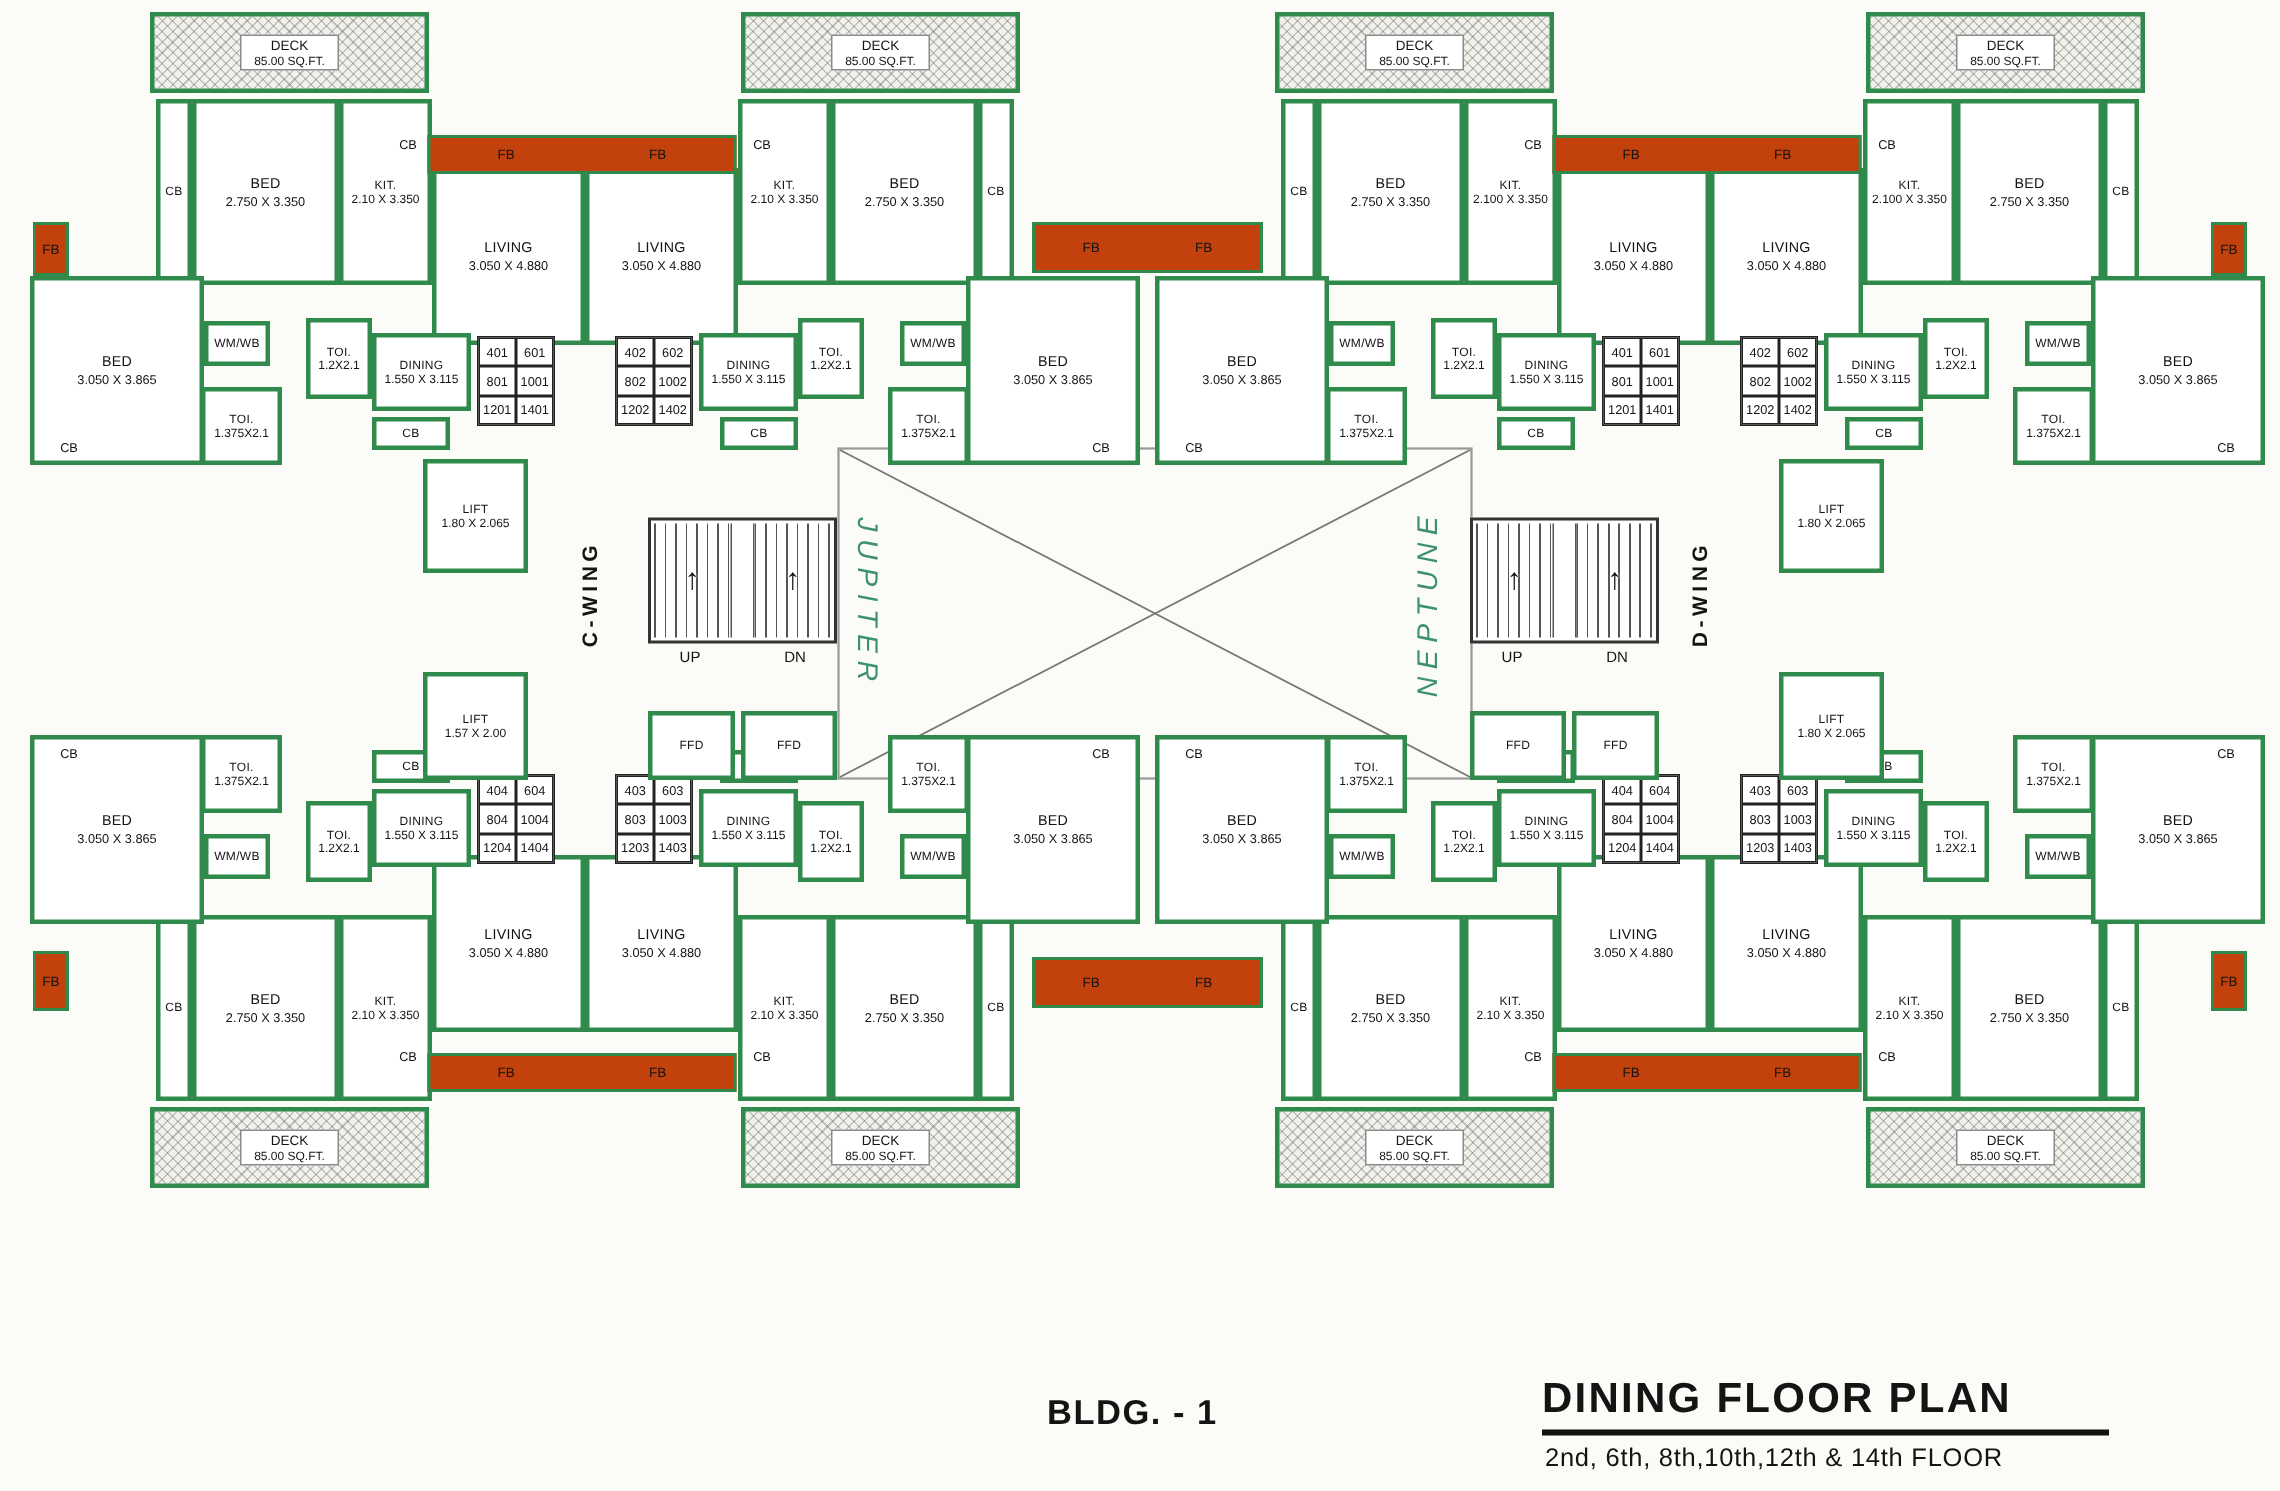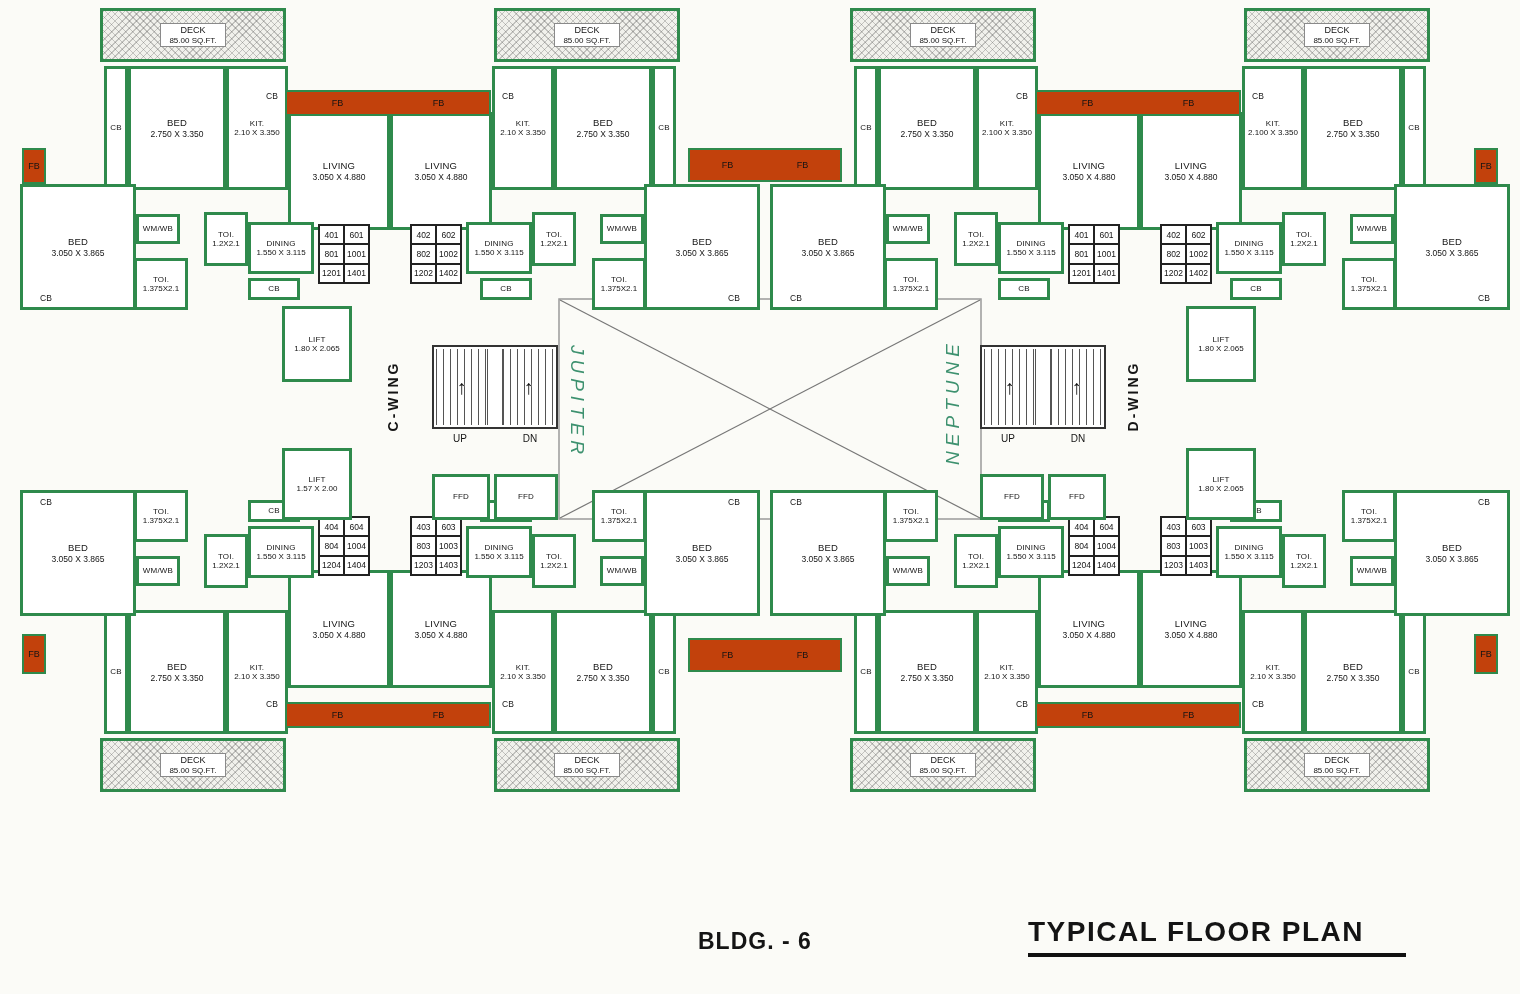"BLDG. - 6" div.bldg { text: 6 -> 1 }
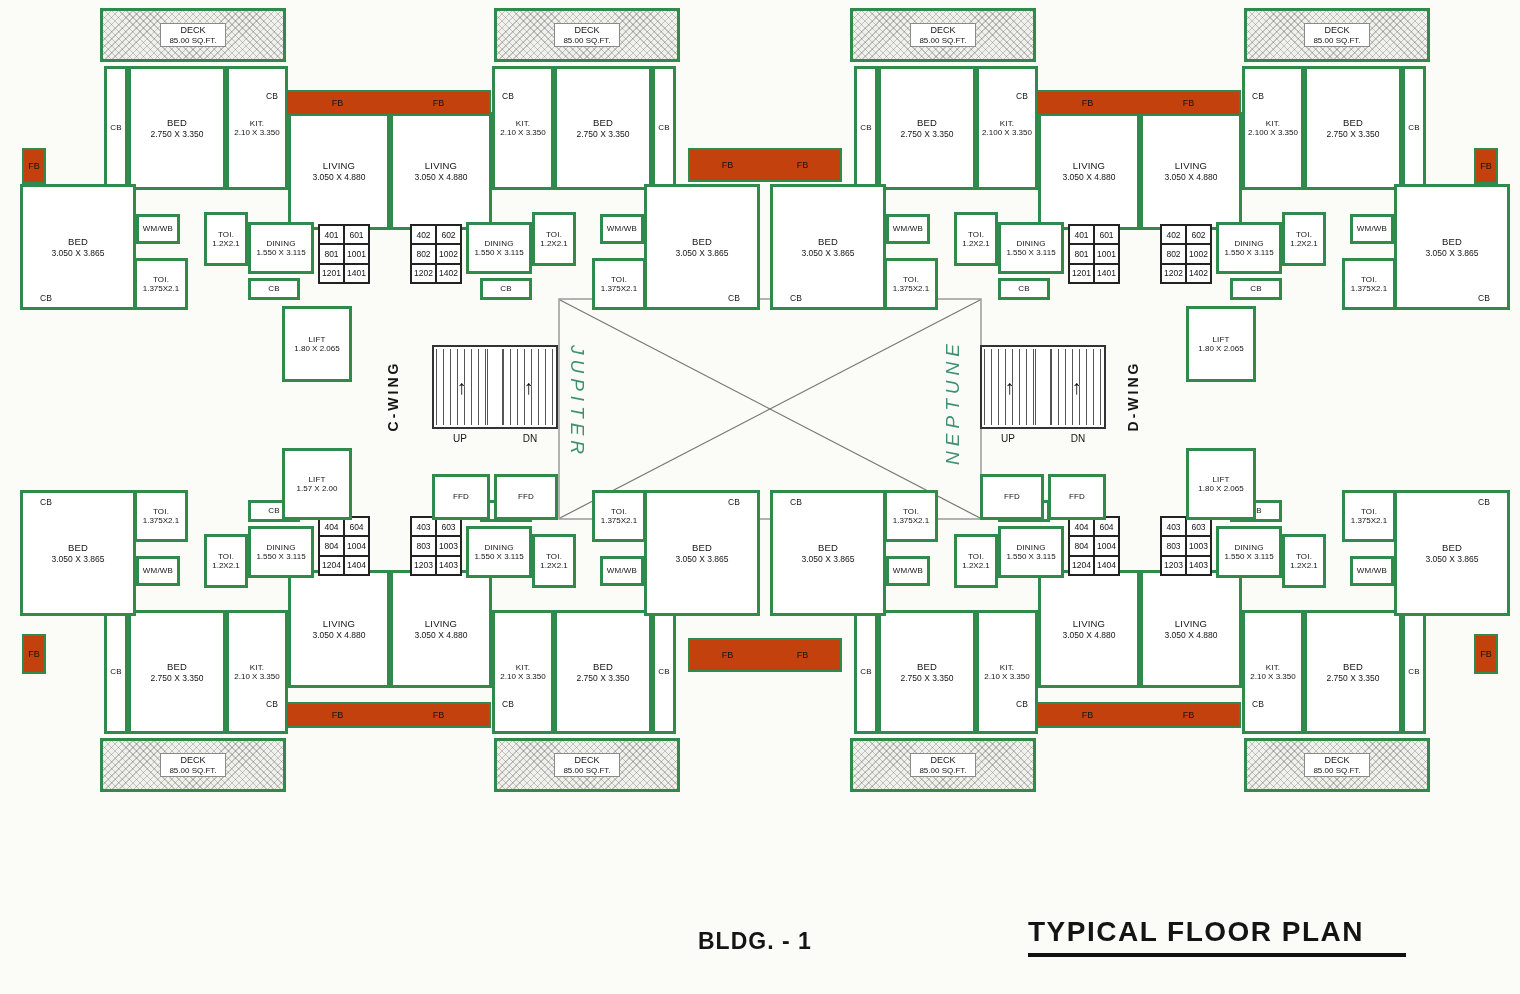"TYPICAL FLOOR PLAN" div.ptitle { text: TYPICAL -> DINING }
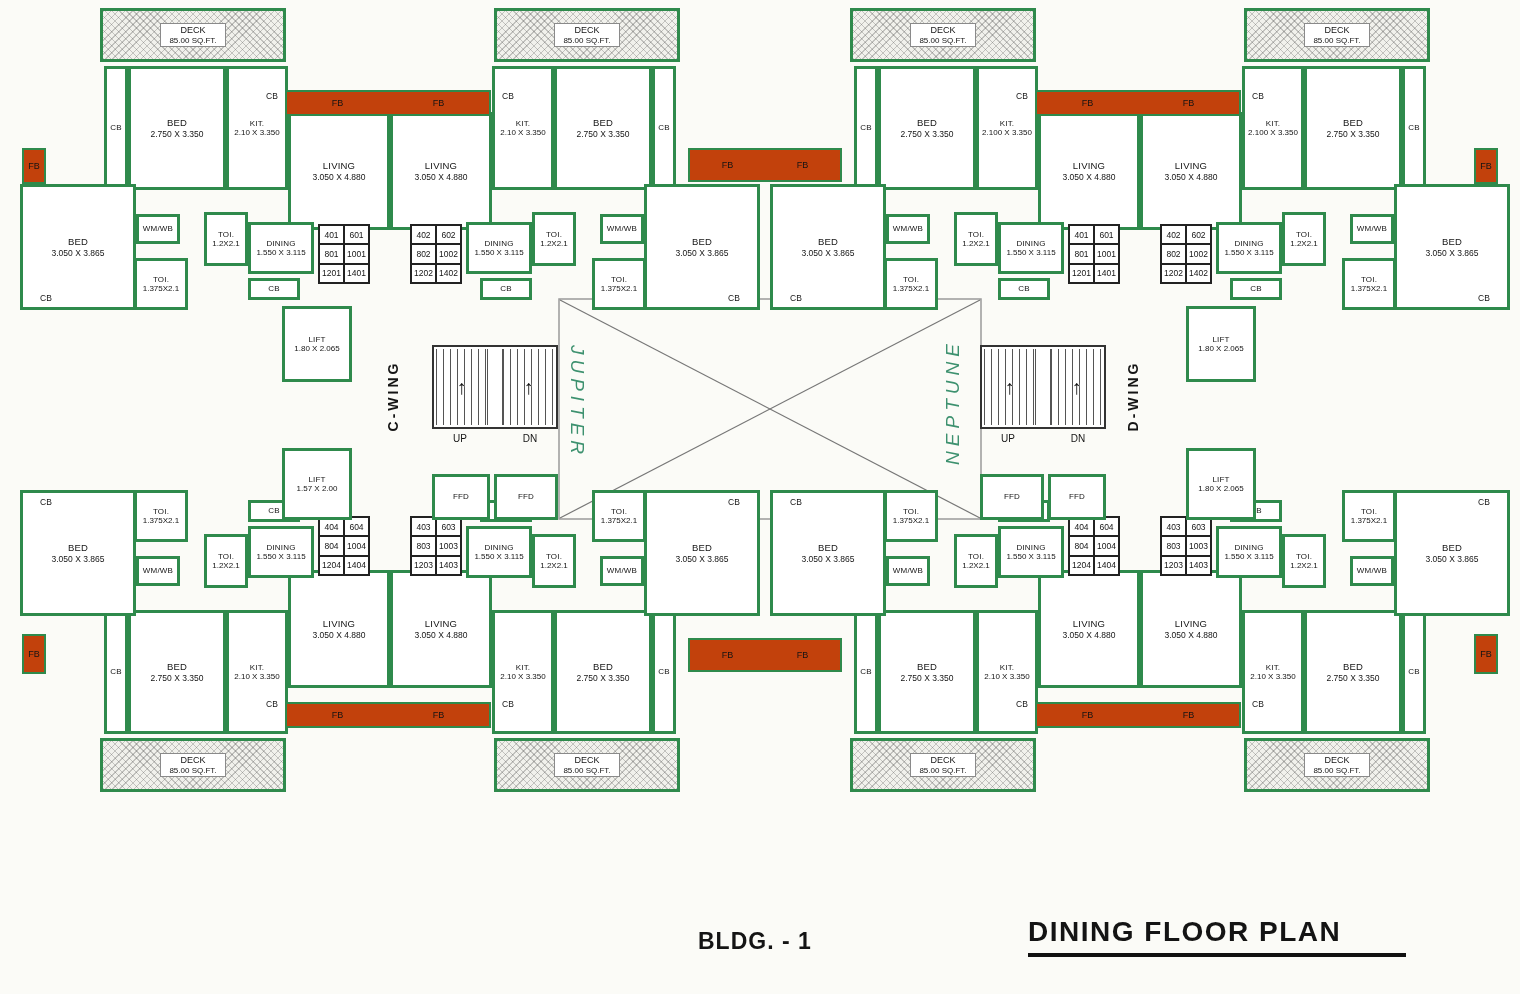"2nd, 6th, 8th,10th,12th & 14th" div.pfloors { html: none -> <div>2nd, 6th, 8th,10th,12th &amp; 14th FLOOR</div> }
